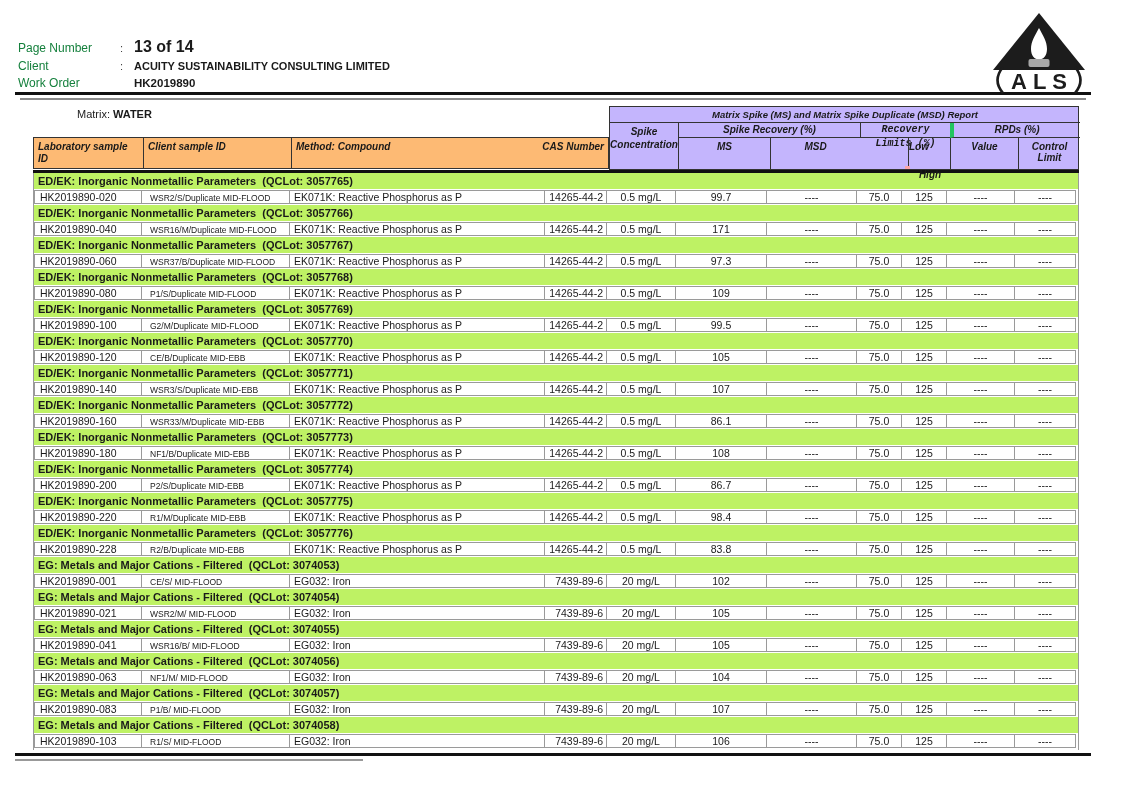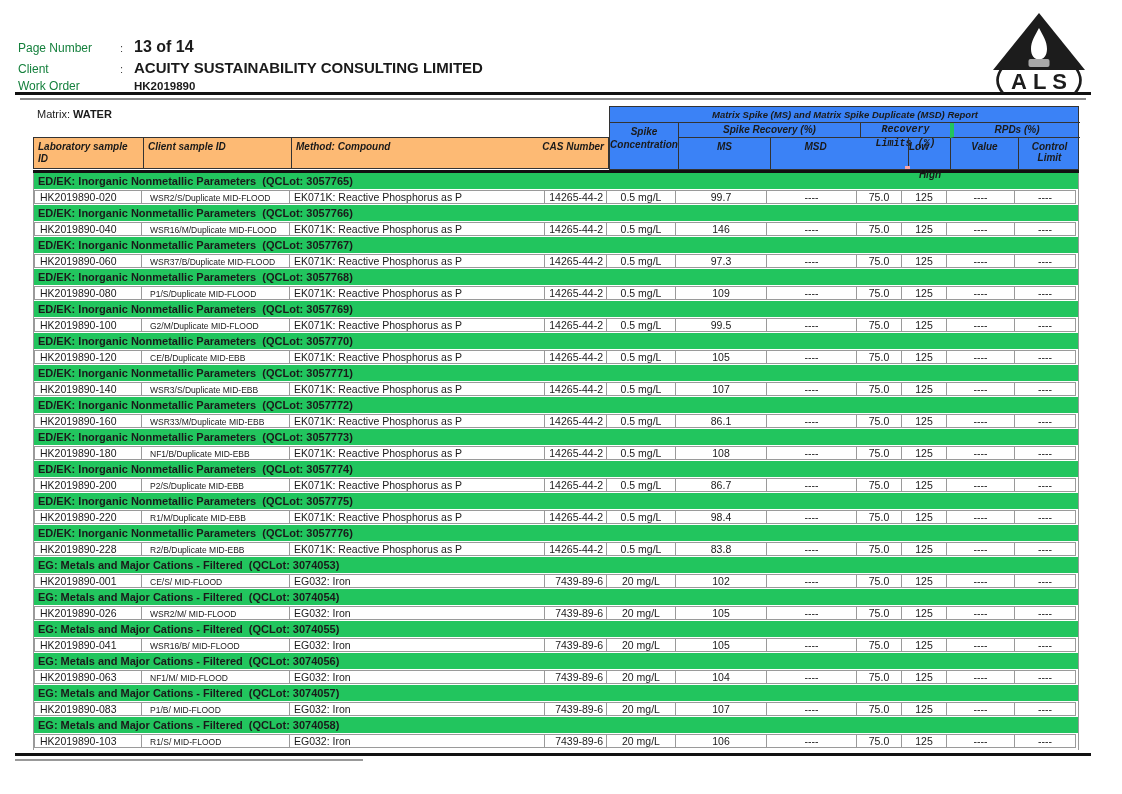"ACUITY SUSTAINABILITY CONSULTING LIMITED" span.hf-value { font-size: 15px -> 11px }
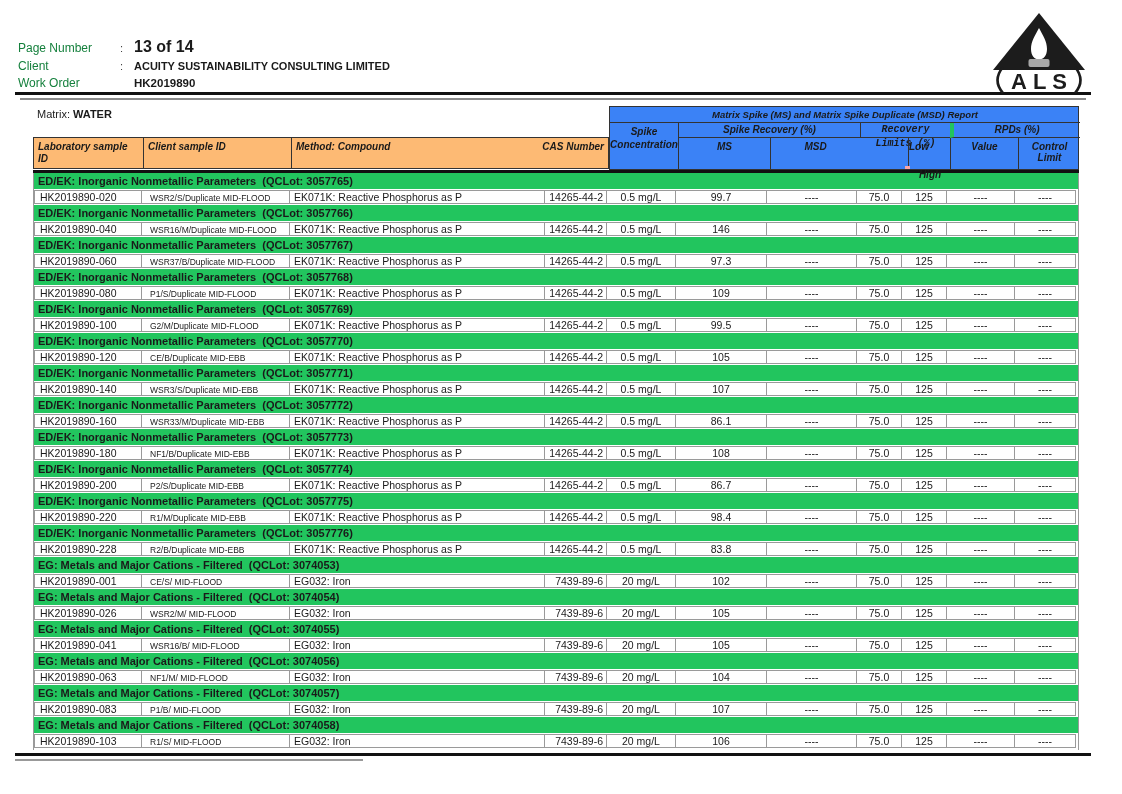"Matrix:" .matrix-line .mlab { margin-left: none -> 40px }
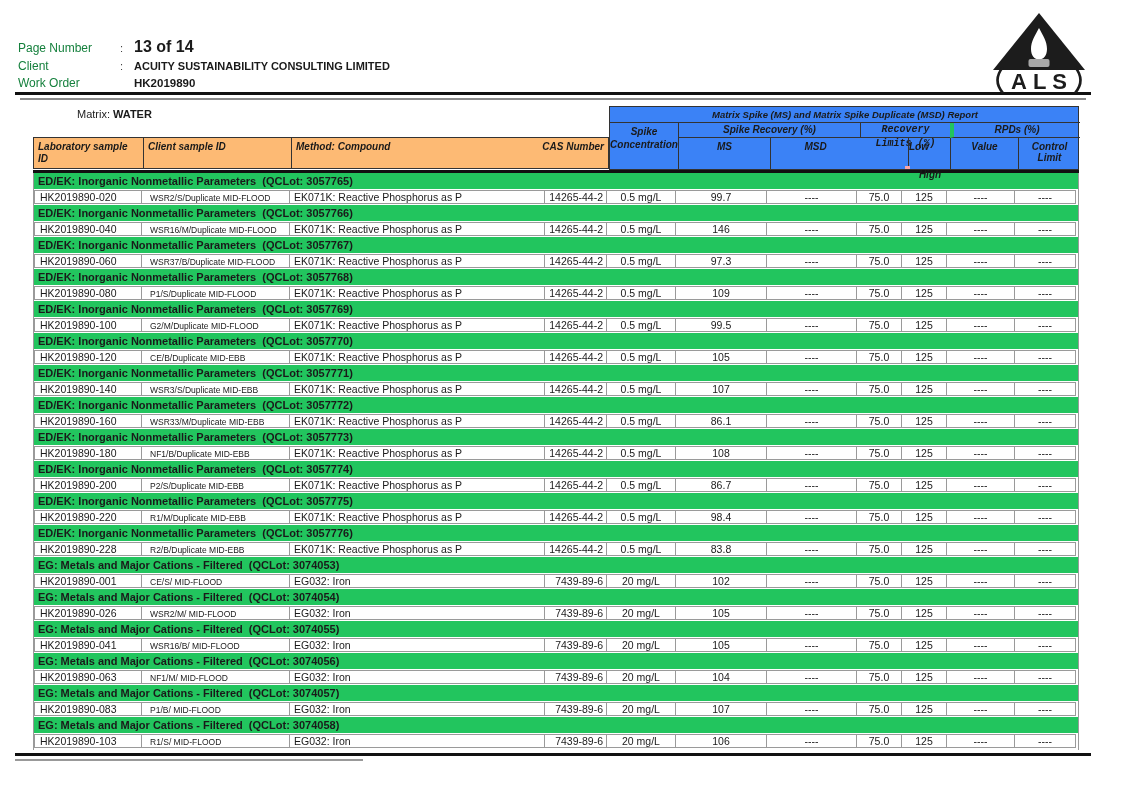"Matrix Spike (MS) and Matrix" .th-right { background: #3b82f6 -> #c4b5fd }
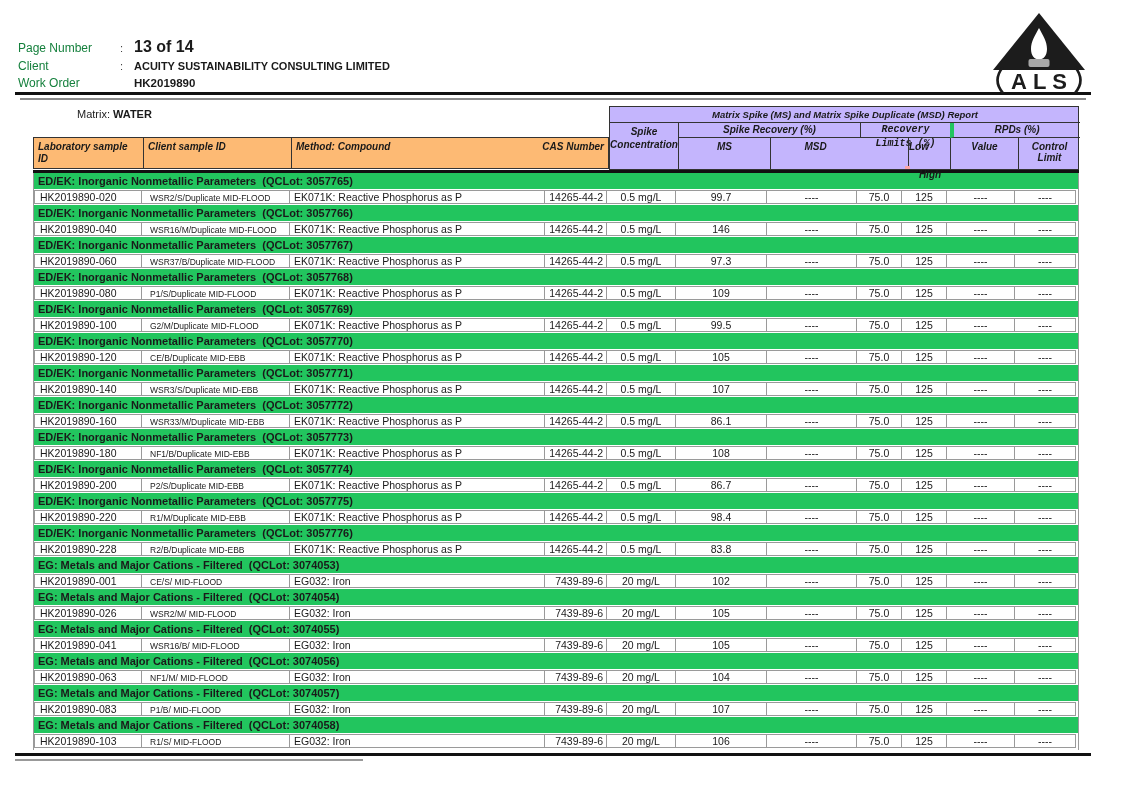"ED/EK: Inorganic Nonmetallic Parameters" .section-bar { background: #22c55e -> #bef264 }
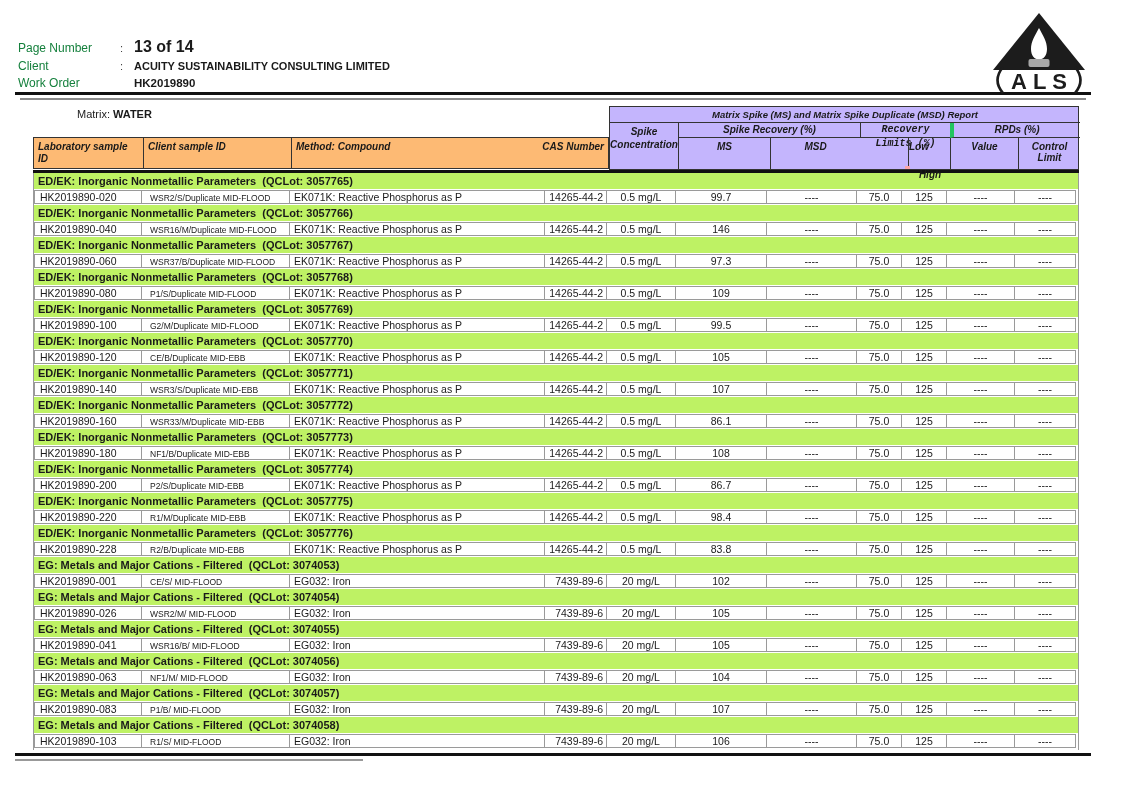"146" div.cell { text: 146 -> 171 }
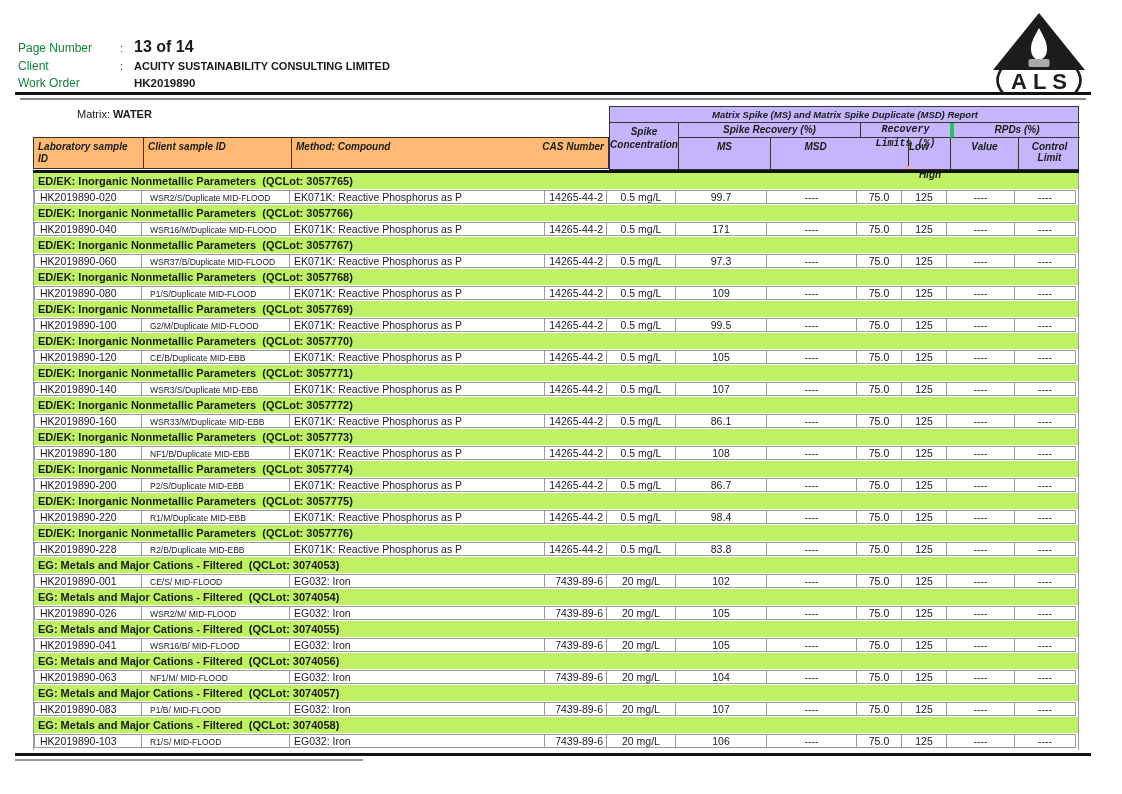"HK2019890-026" div.cell { text: HK2019890-026 -> HK2019890-021 }
